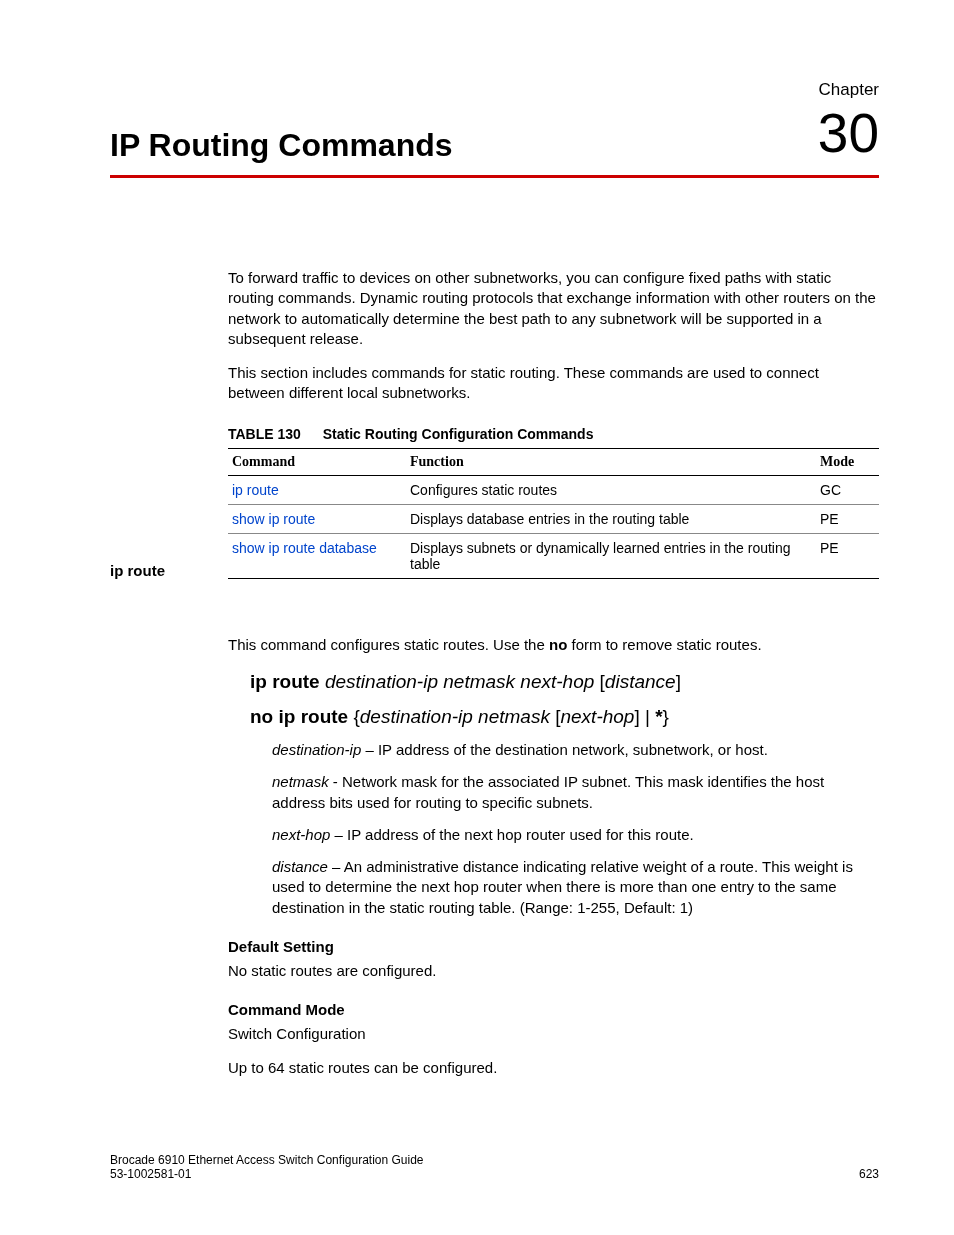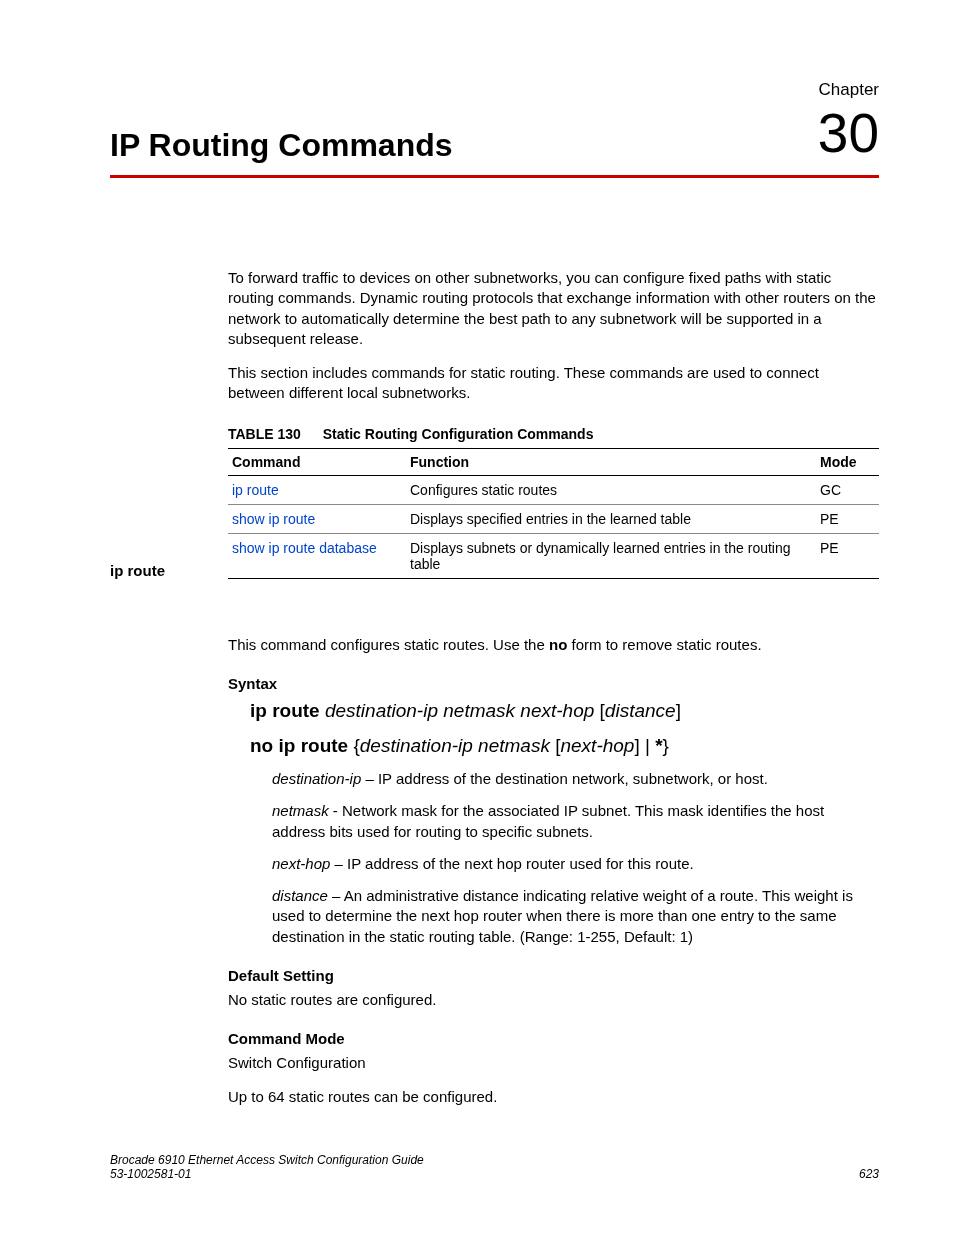"Command" table.cmd th { font-family: Liberation Sans, sans-serif -> Liberation Serif, serif }
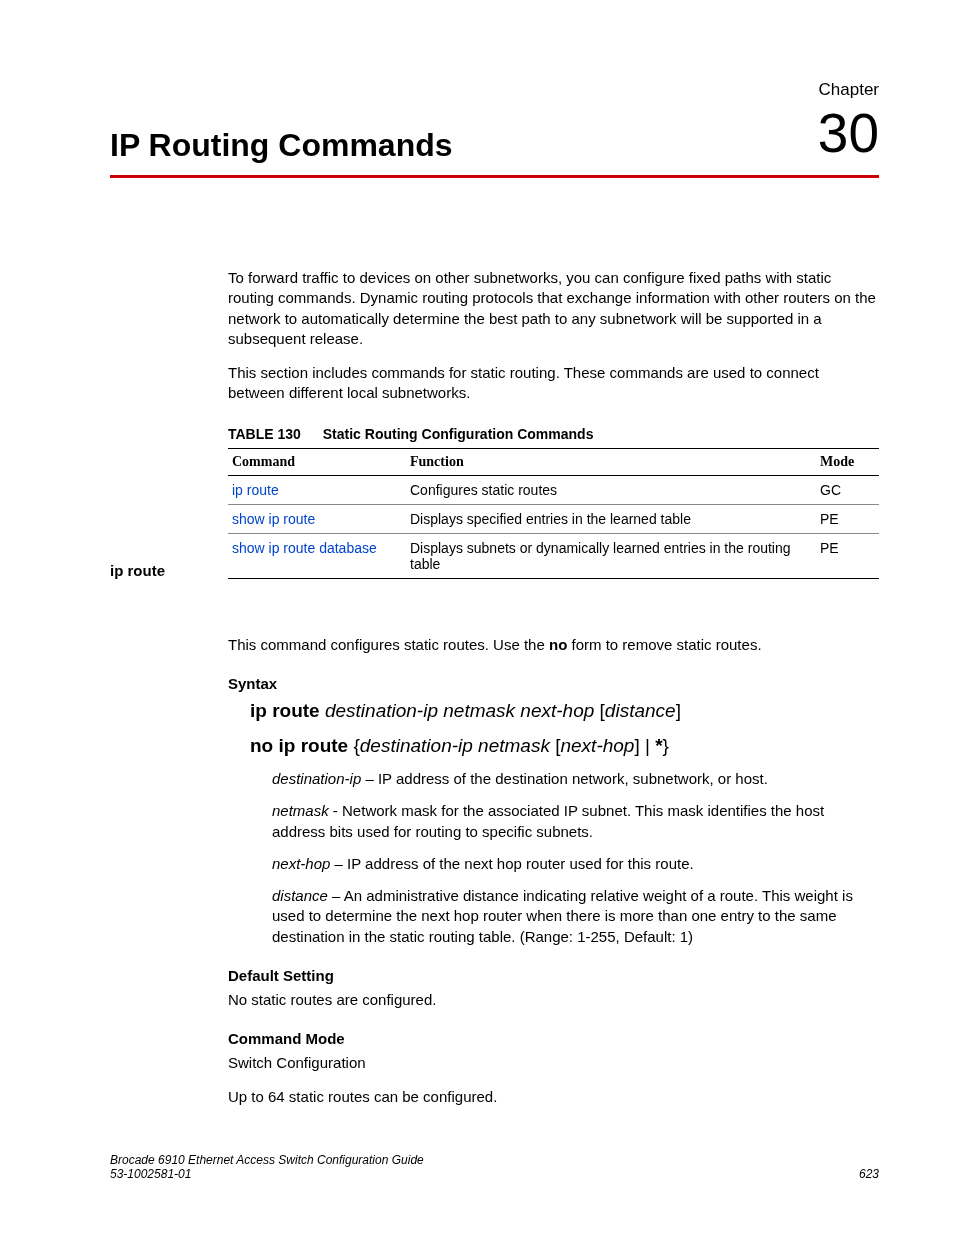"Displays specified entries in the" td { text: specified entries in the learned -> database entries in the routing }
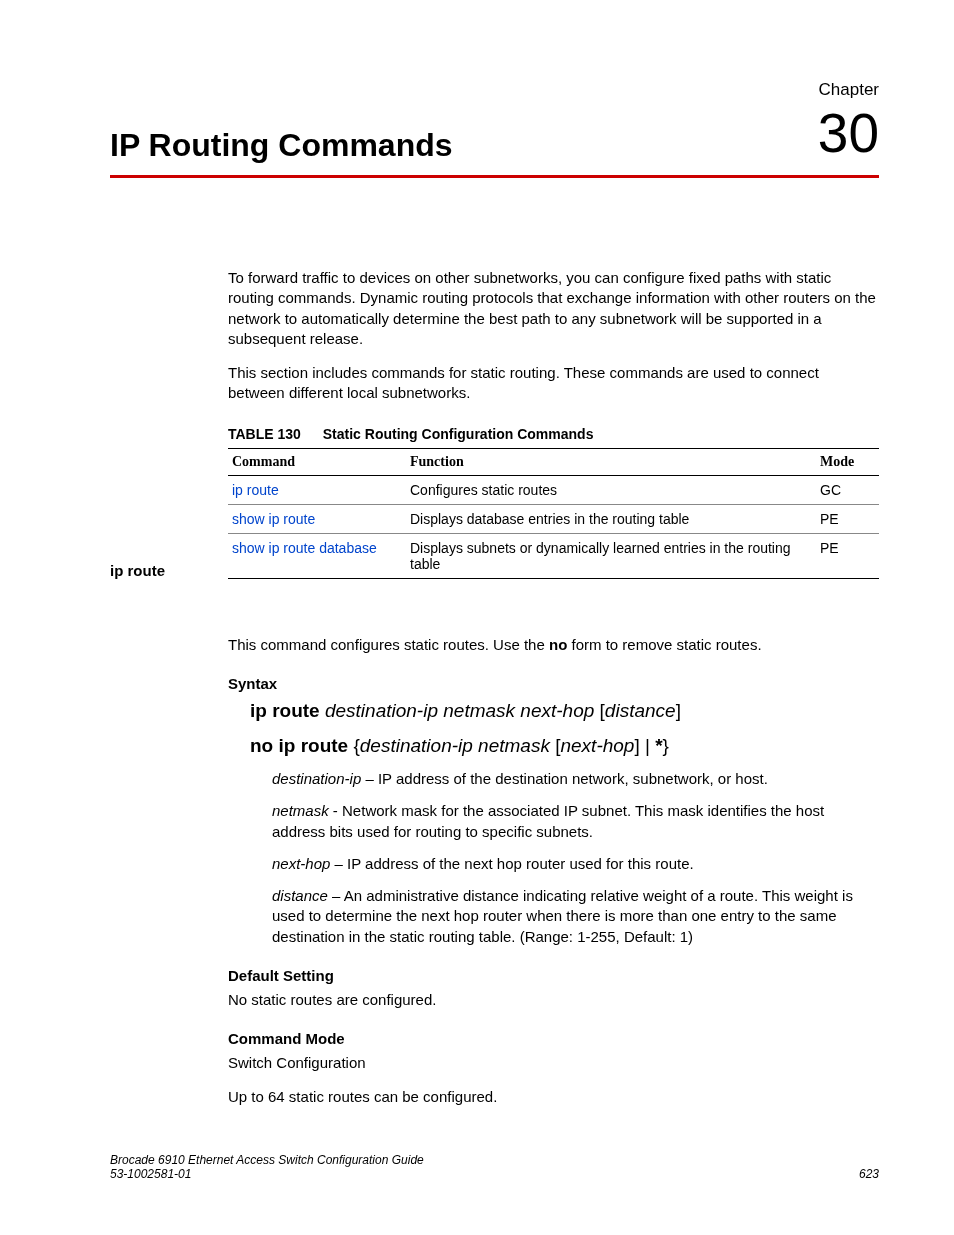"Syntax" div.subhead { html: <div>Syntax</div> -> none }
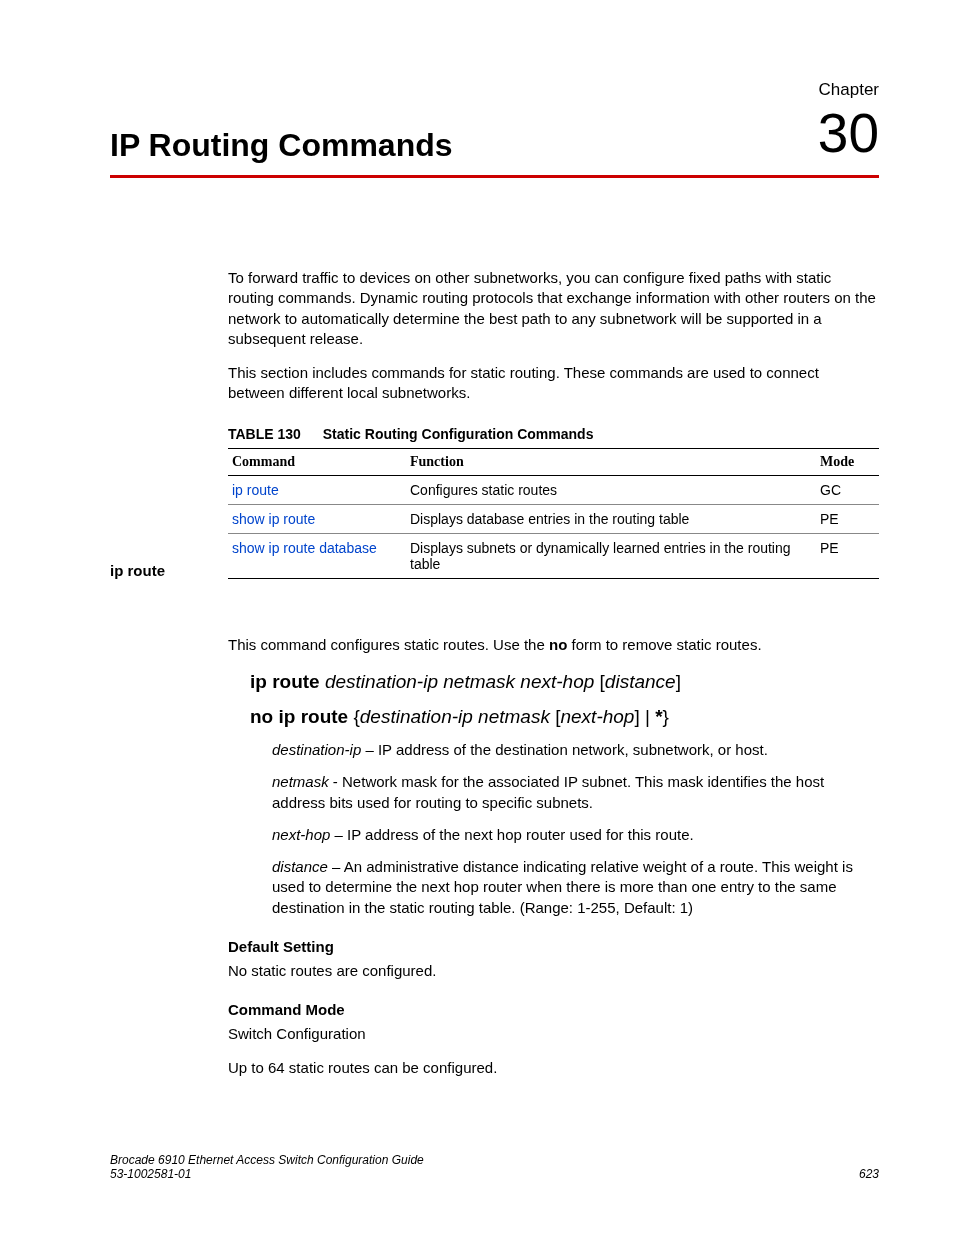"Brocade 6910 Ethernet Access Switch" .footer { font-style: italic -> none }
